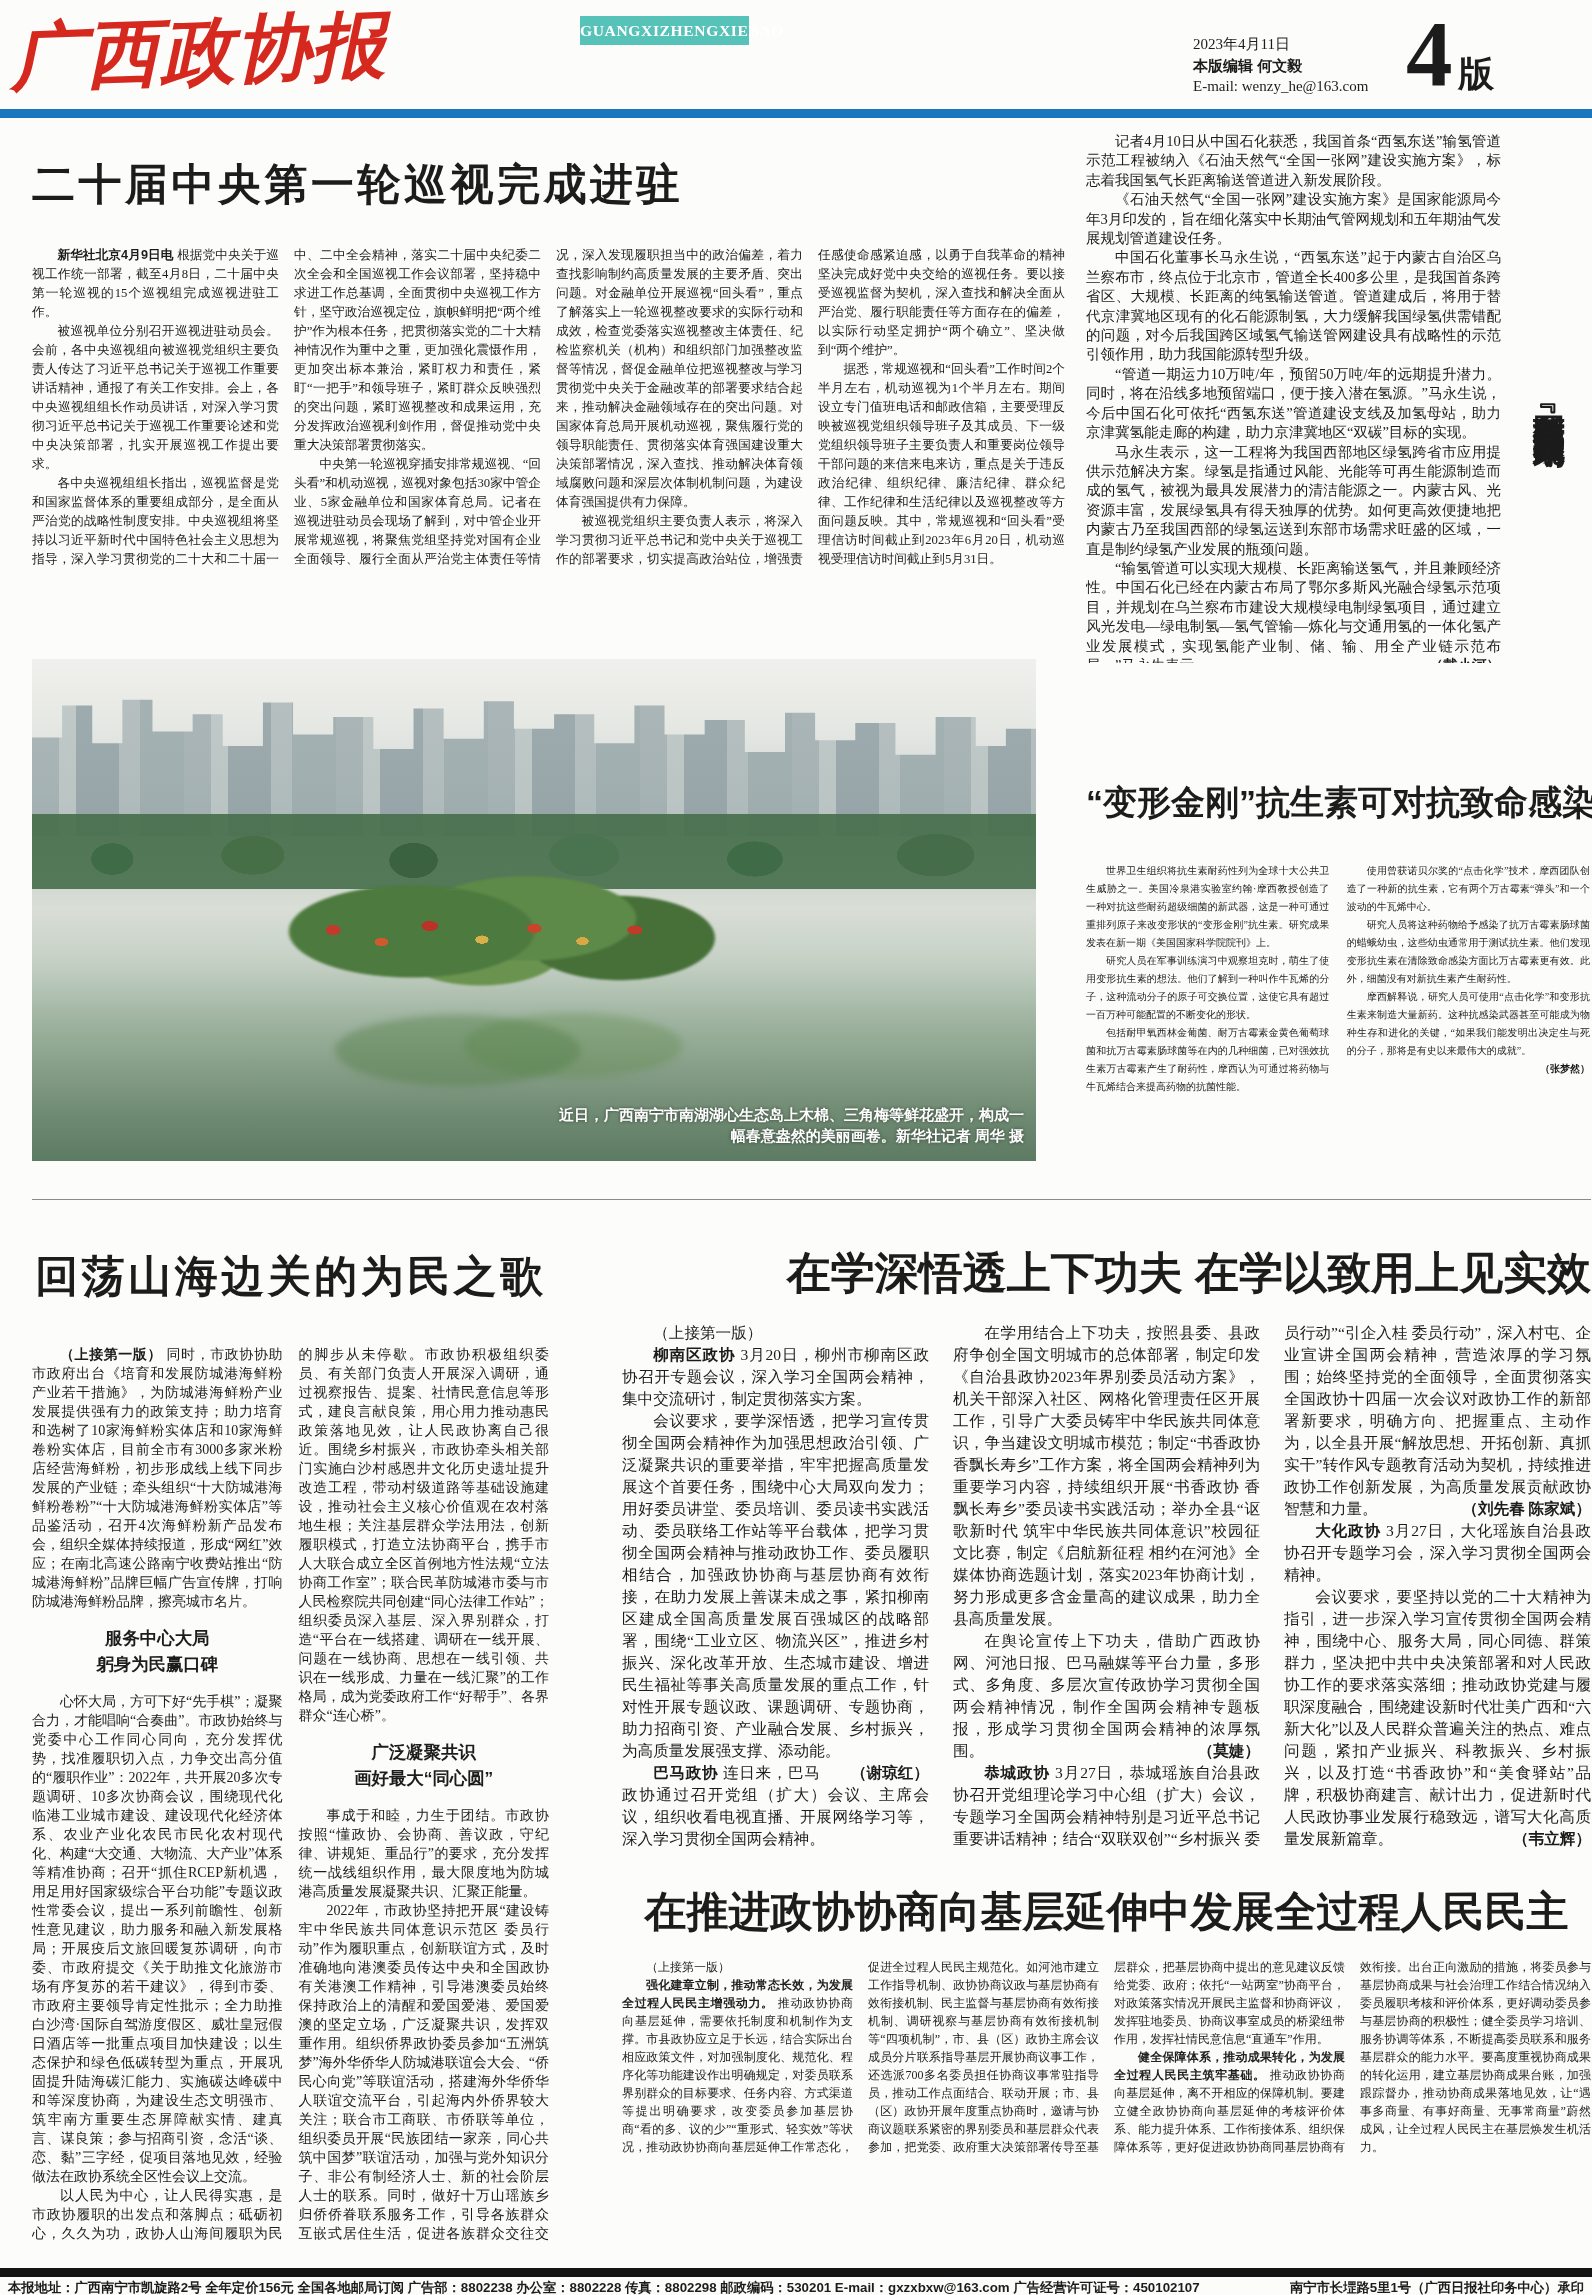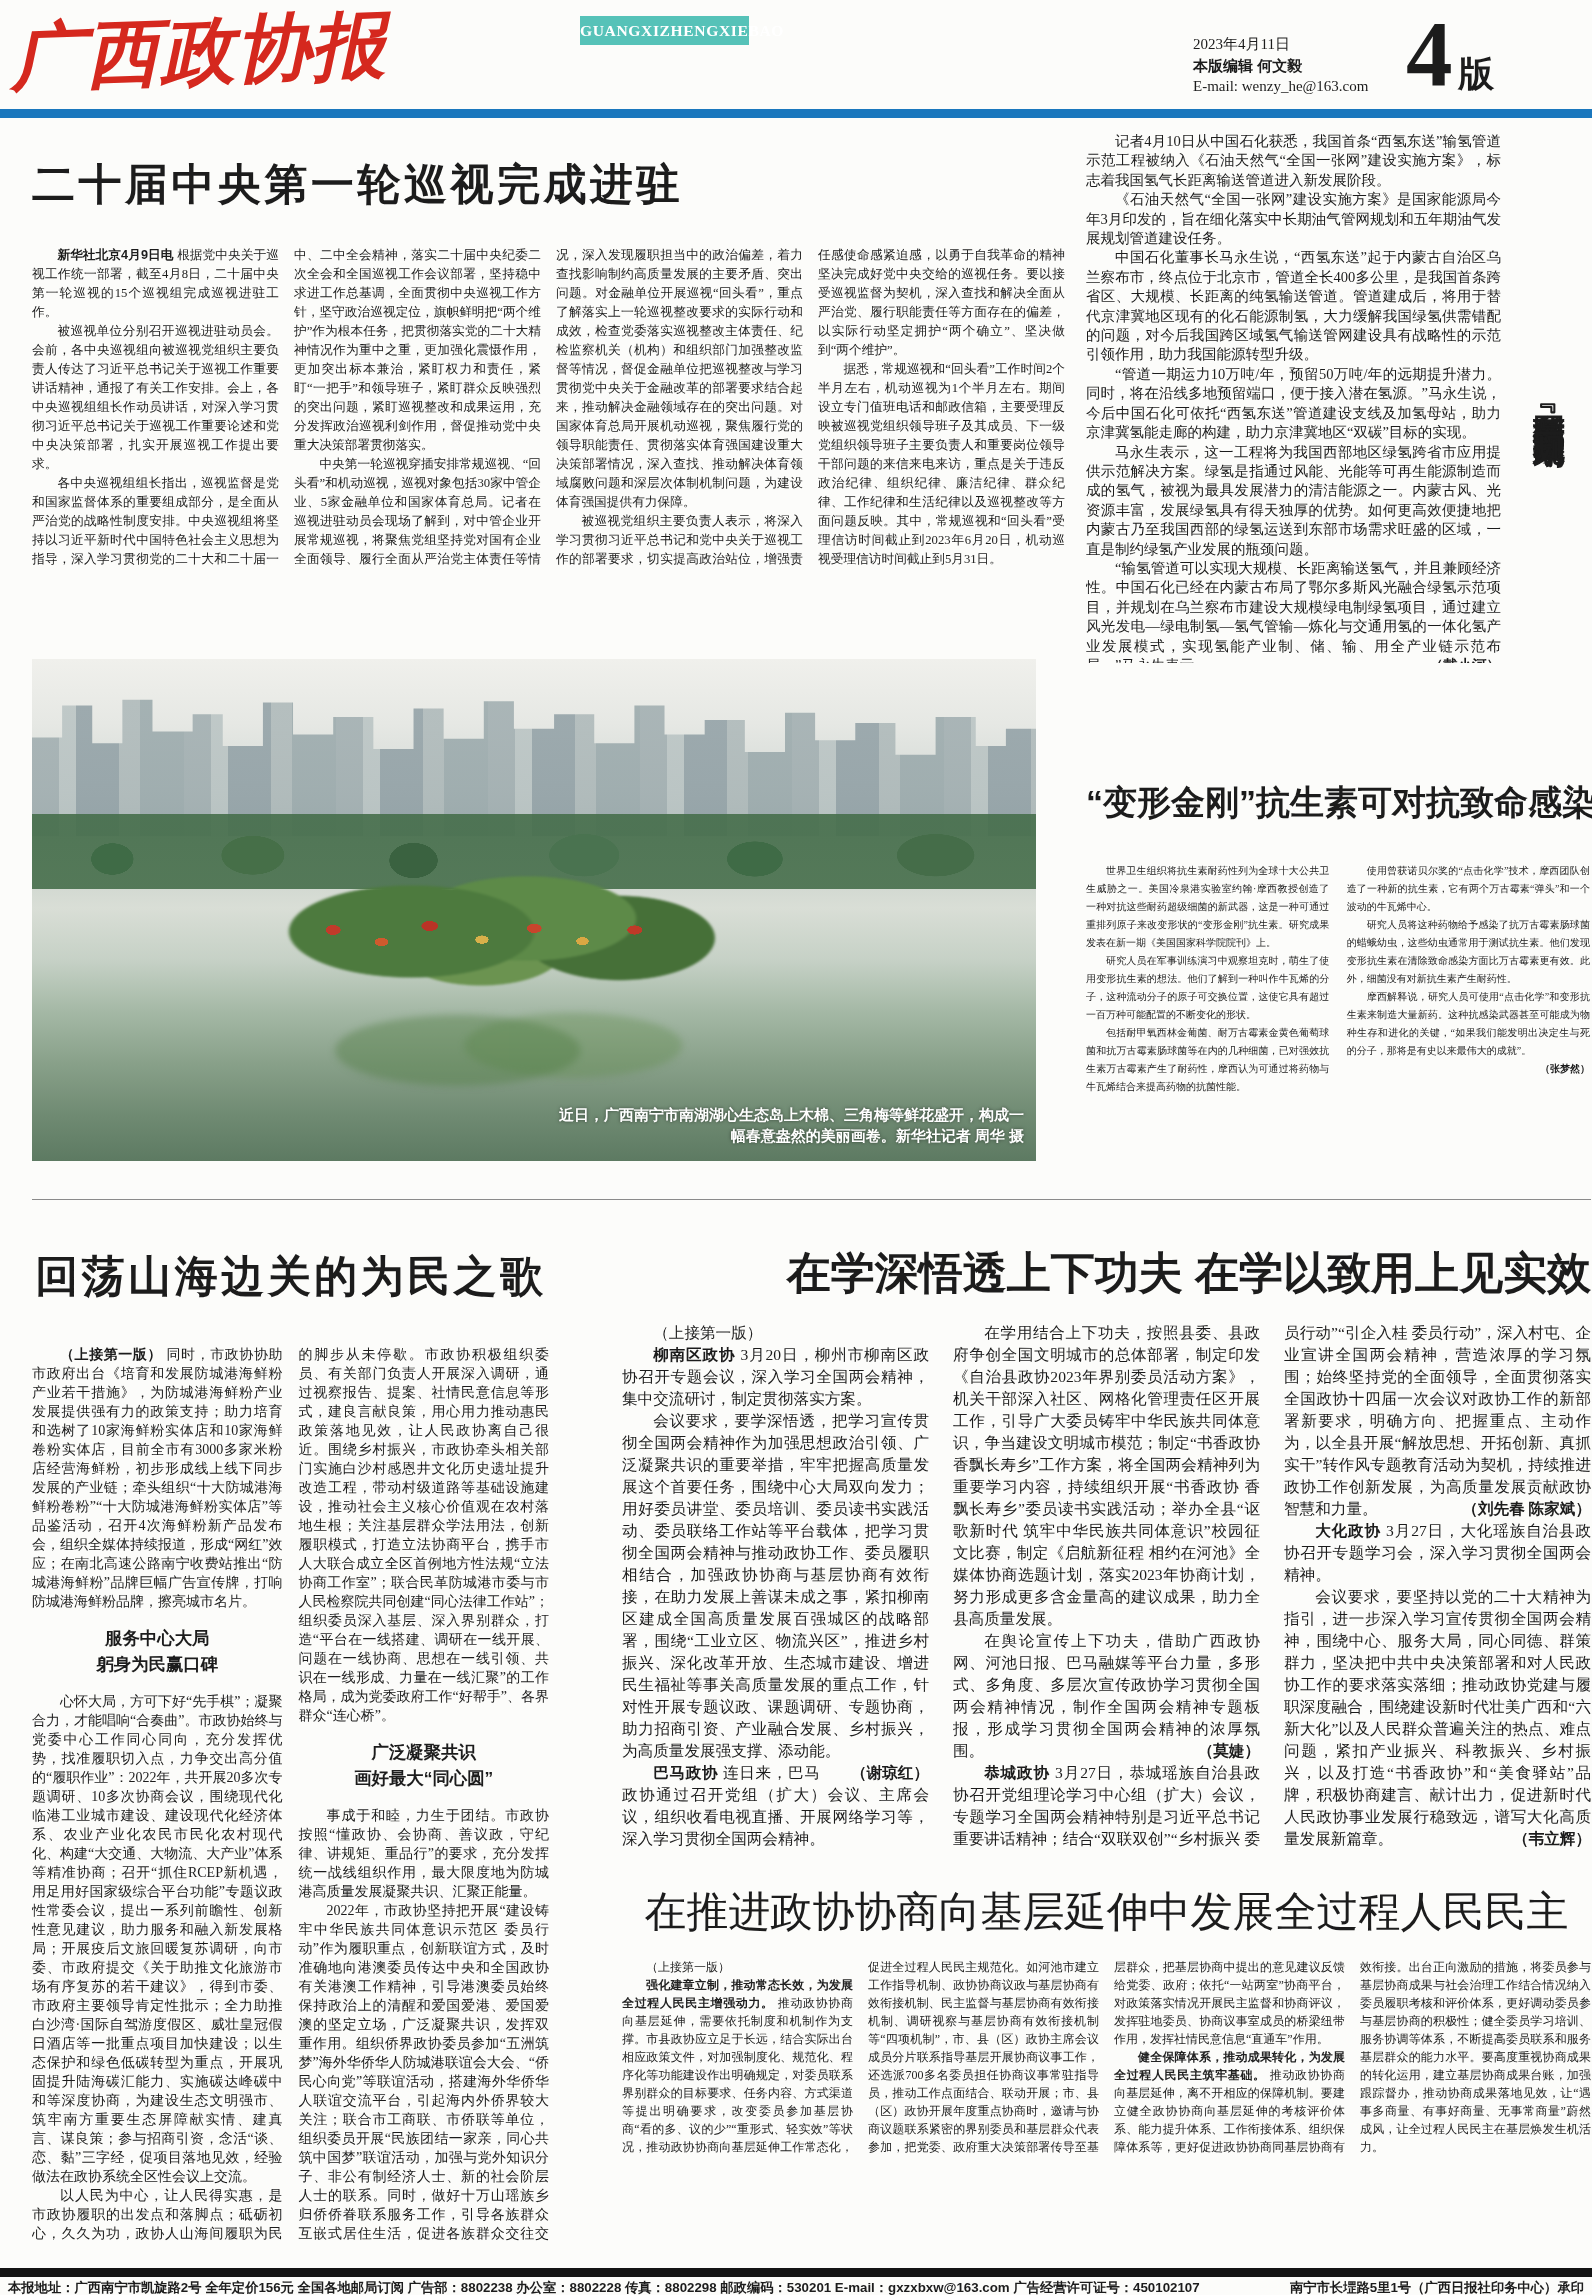"在推进政协协商向基层延伸中发展全过程人民民主" .tj-head { font-weight: normal -> bold }
